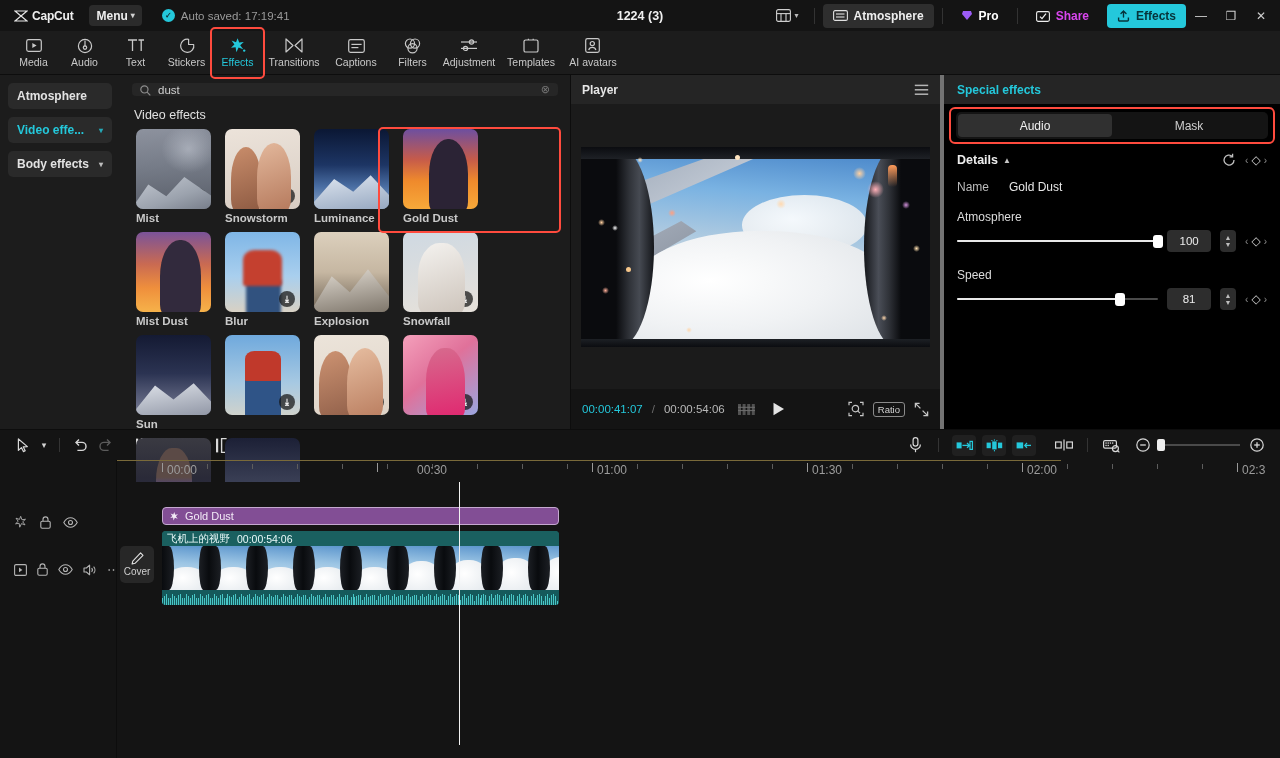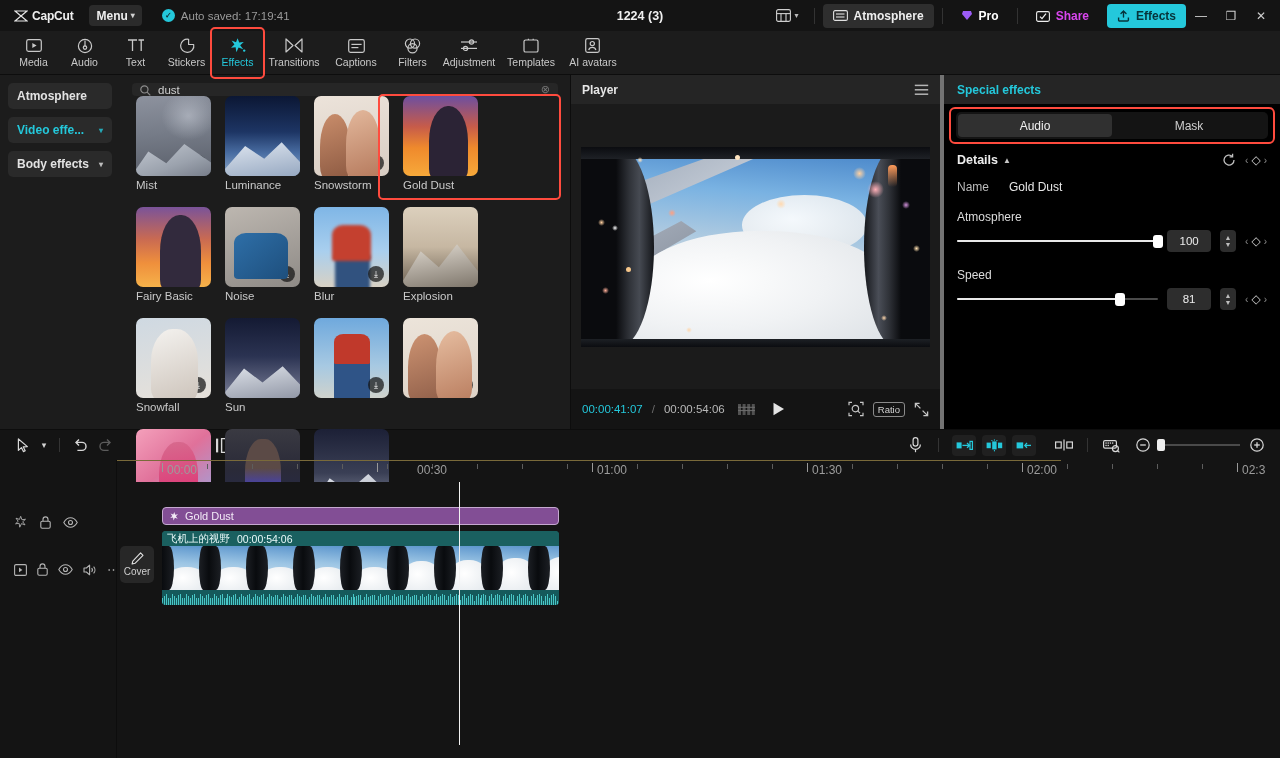"Video effects" div.sectitle { html: none -> <div>Video effects</div> }
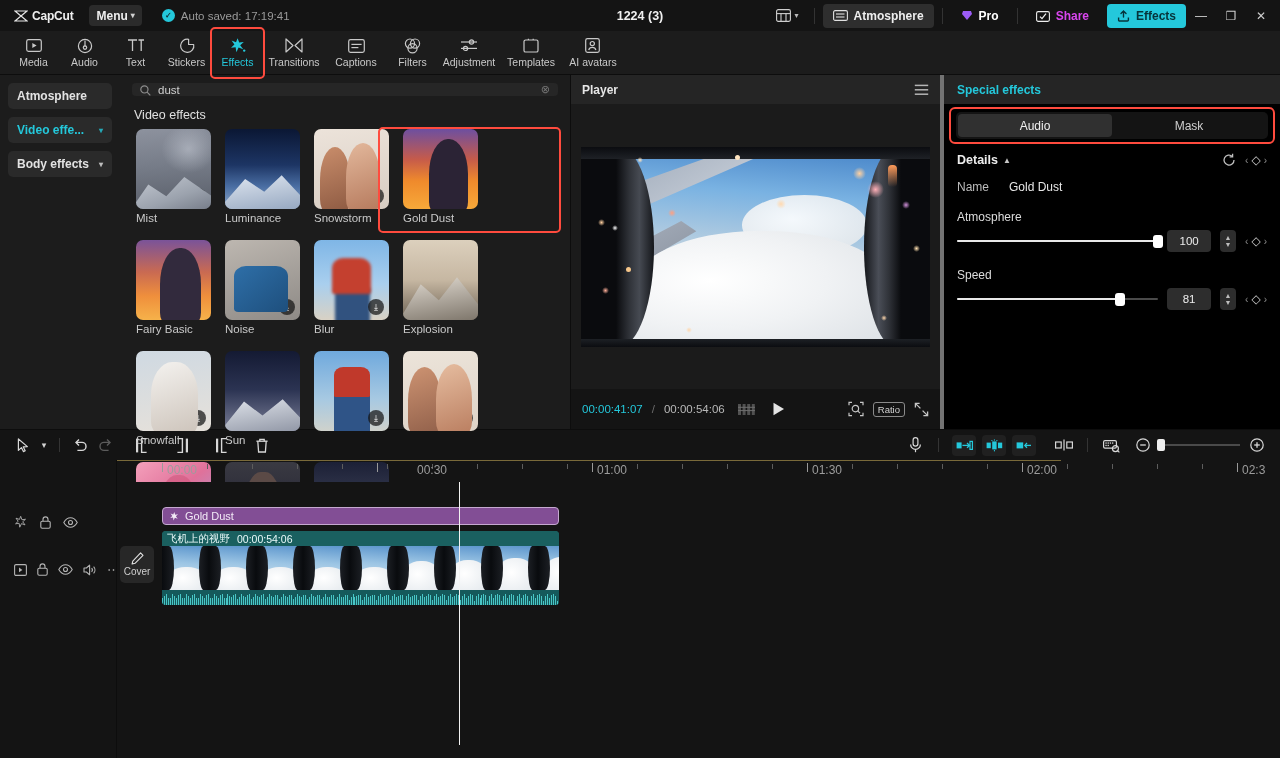"Mist" .grid { font-weight: none -> bold; gap: 12px 0 -> 4px 0 }
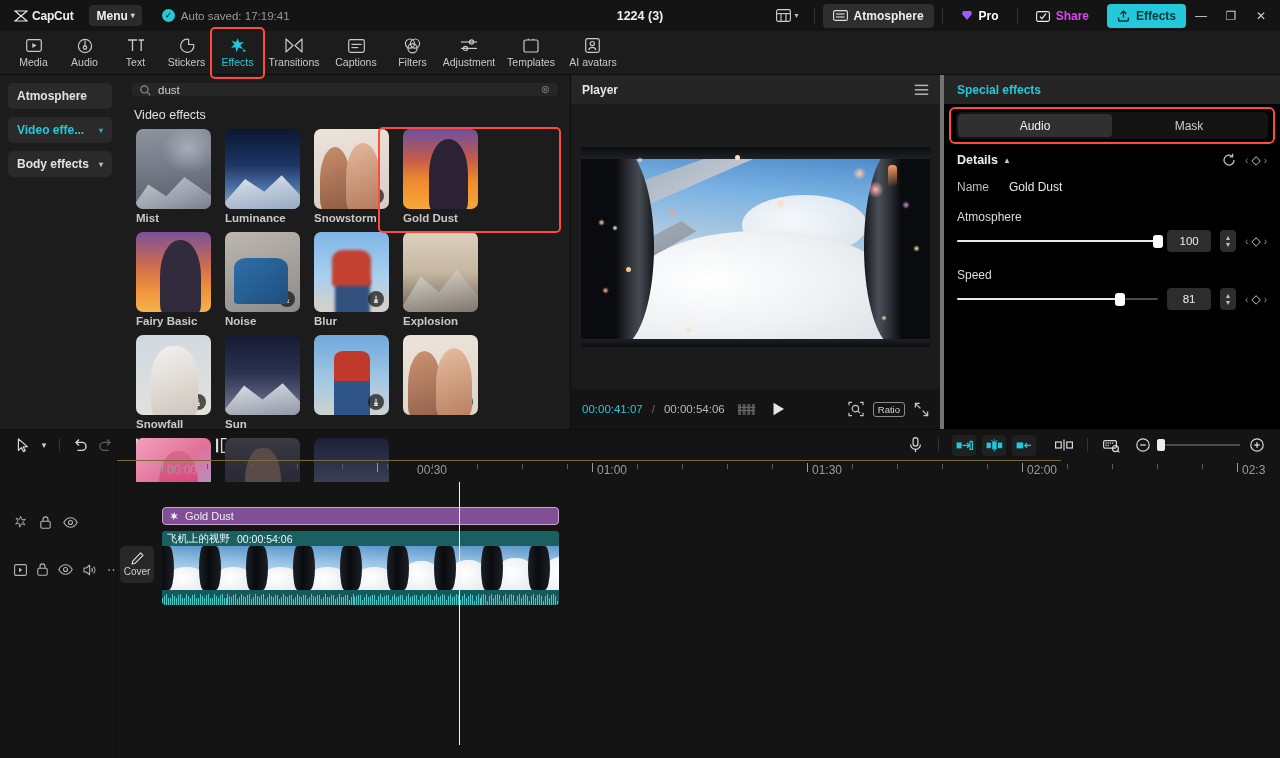"Luminance" div.cellwrap { order: before "Snowstorm" -> after "Snowstorm" }
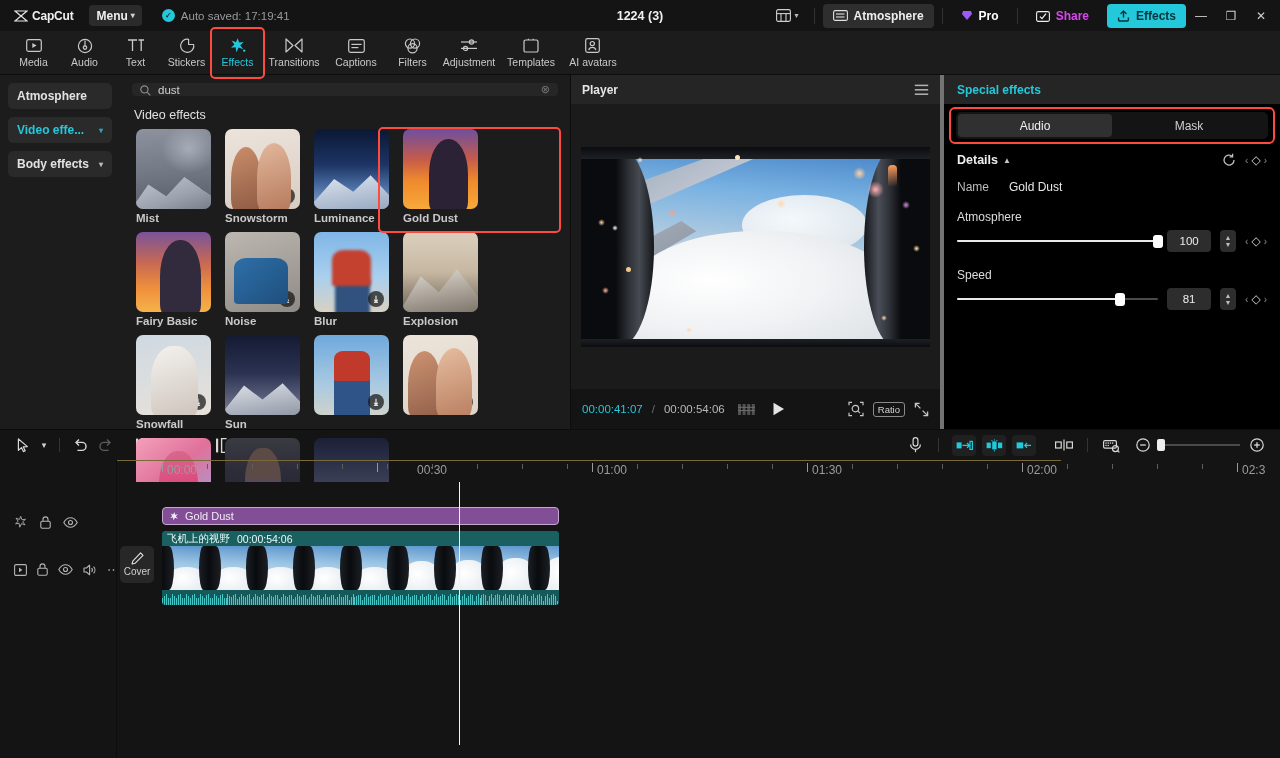"Fairy Basic" div.clabel { text: Fairy Basic -> Mist Dust }
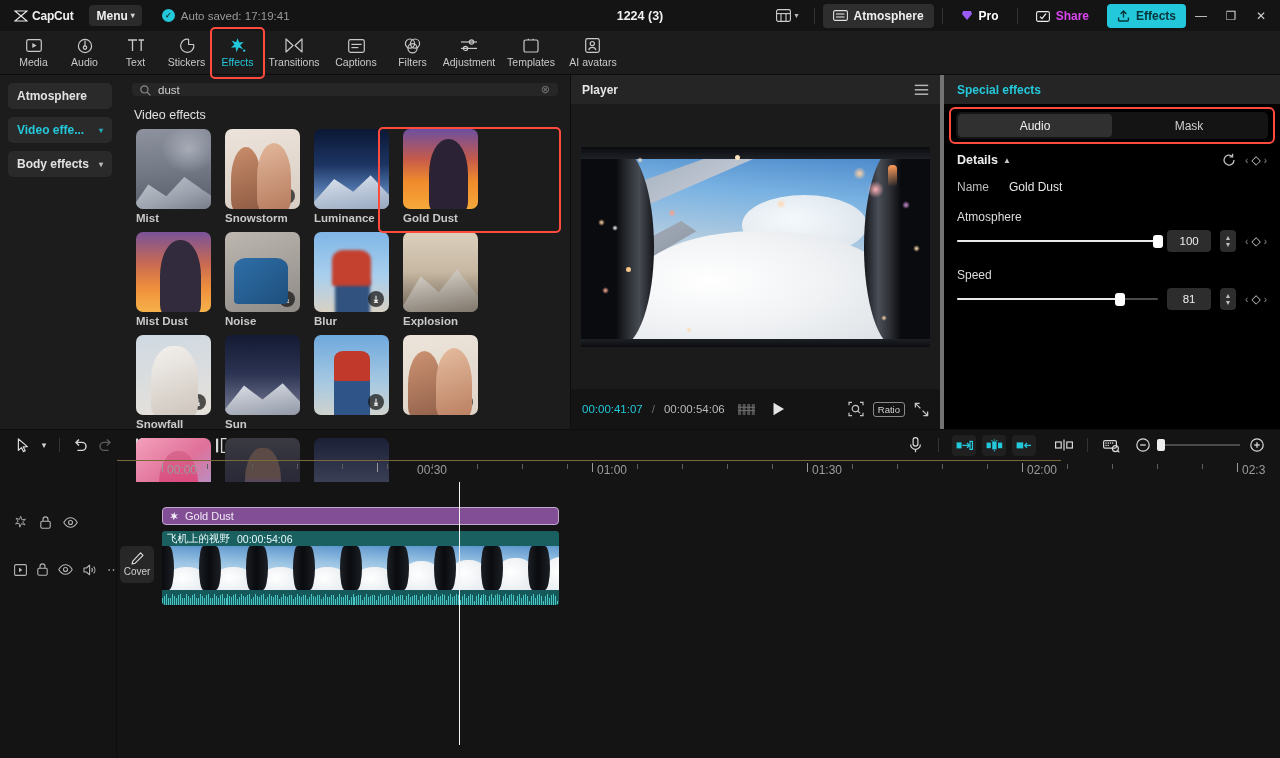"Noise" div.cellwrap { html: <div> <div> <div>⤓</div> </div> <div>Noise</div> </div> -> none }
